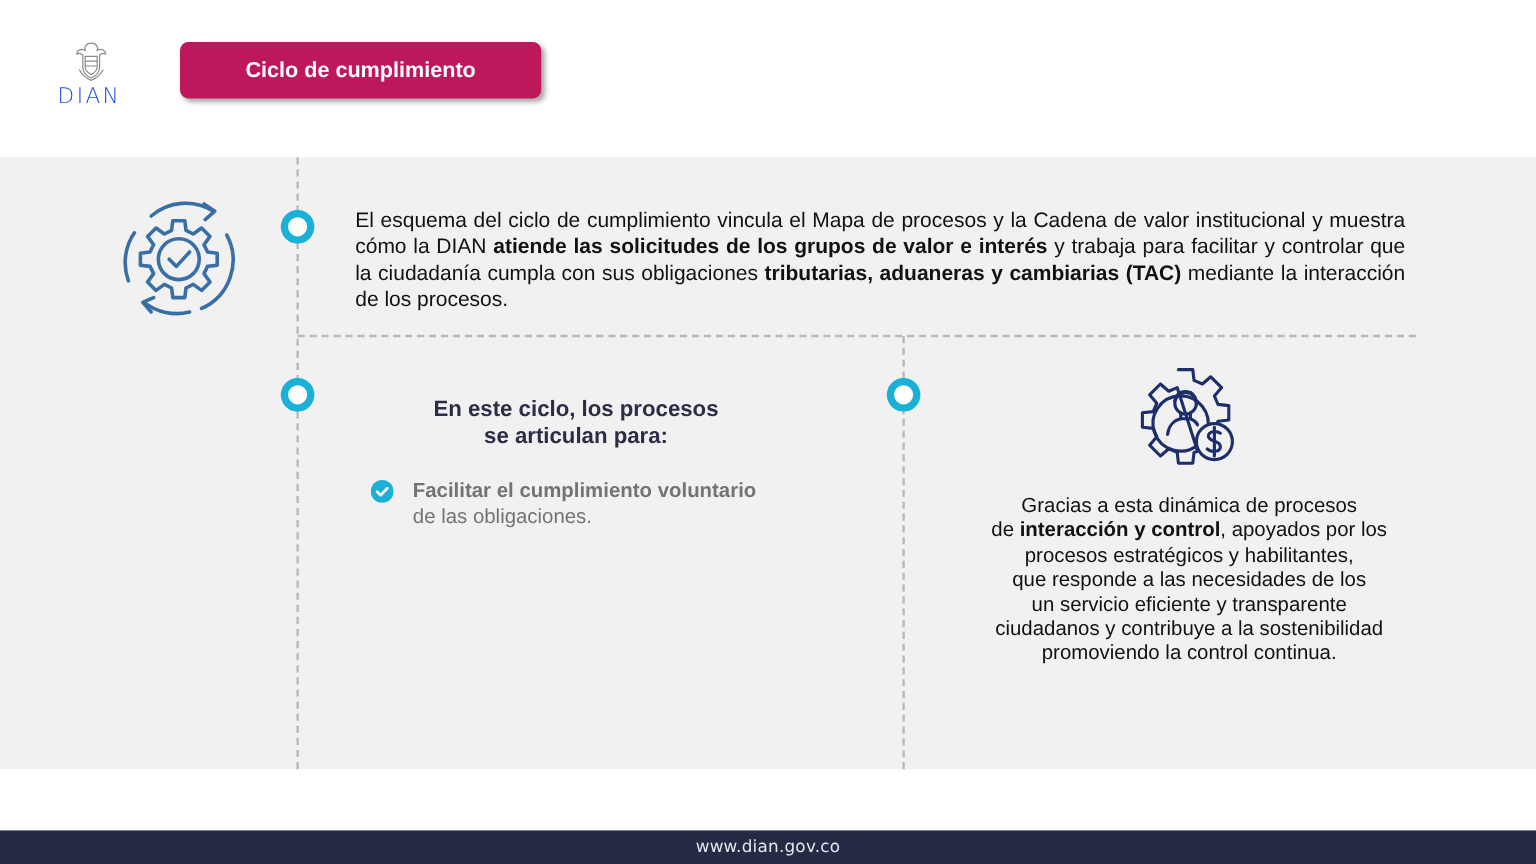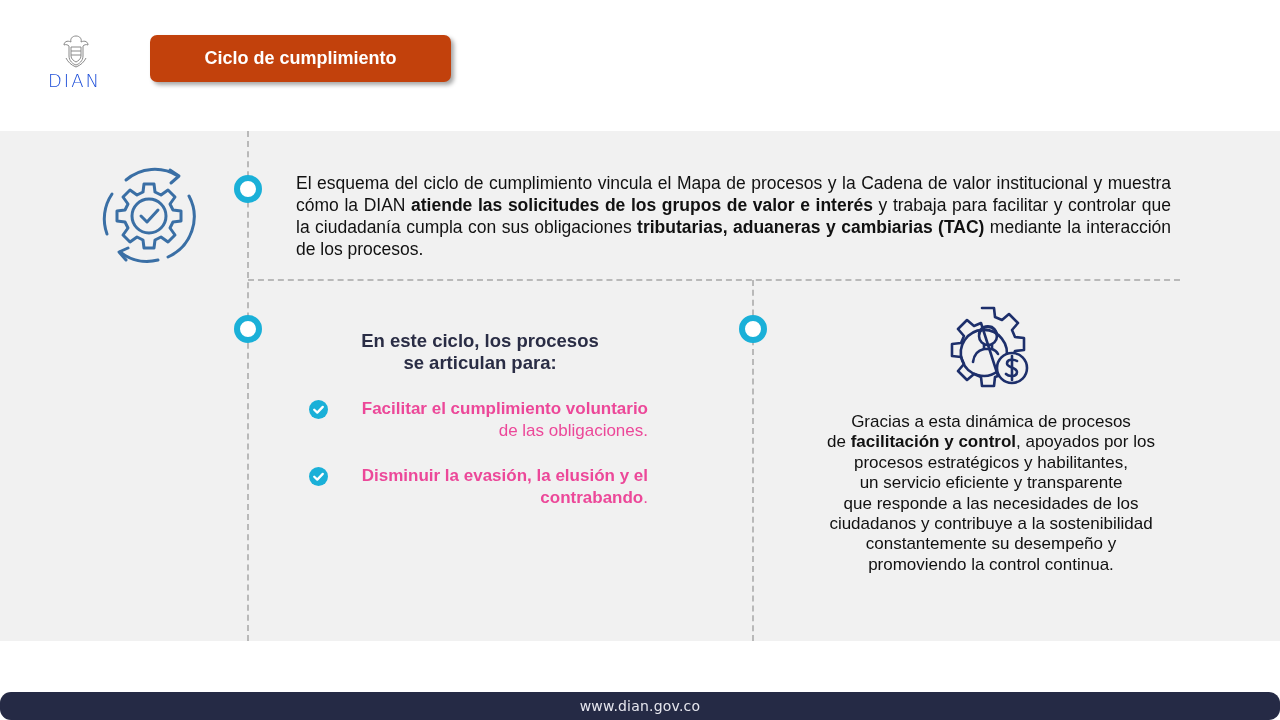"Ciclo de cumplimiento" .title-pill { background: #c2410c -> #be185d }
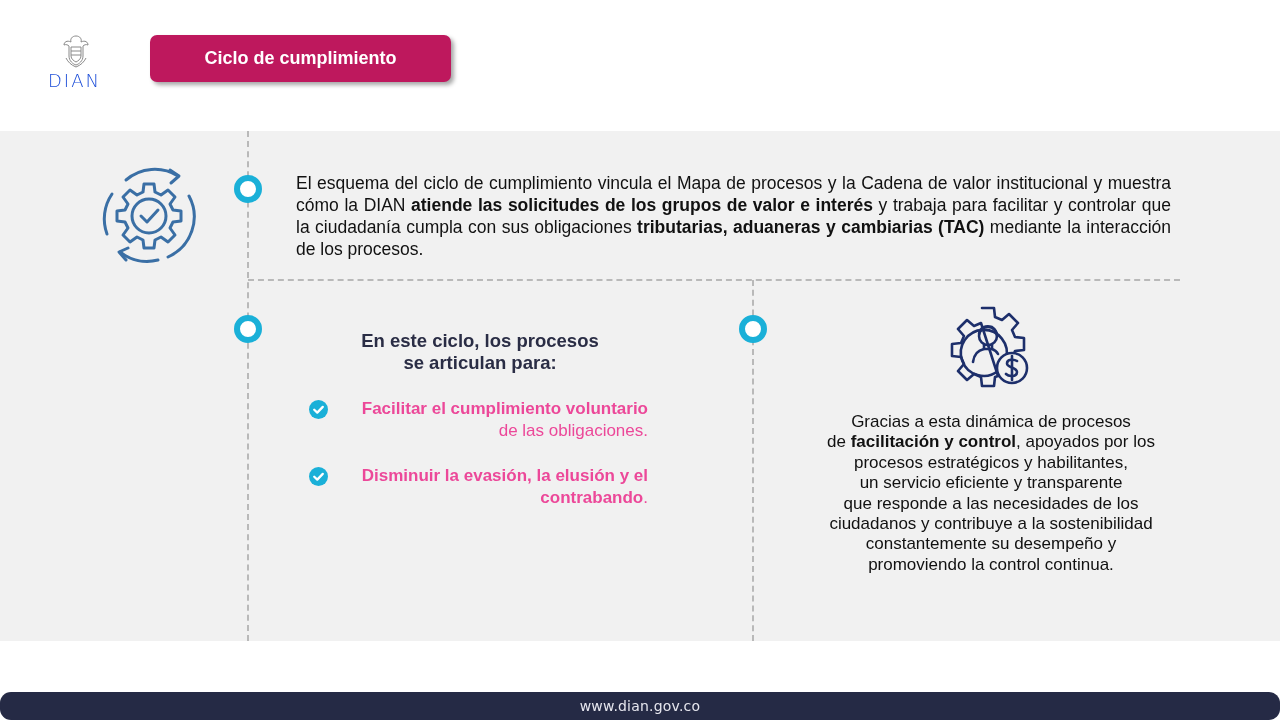"Facilitar el cumplimiento voluntario de" .bullet { color: #ec4899 -> #737373; text-align: right -> none }
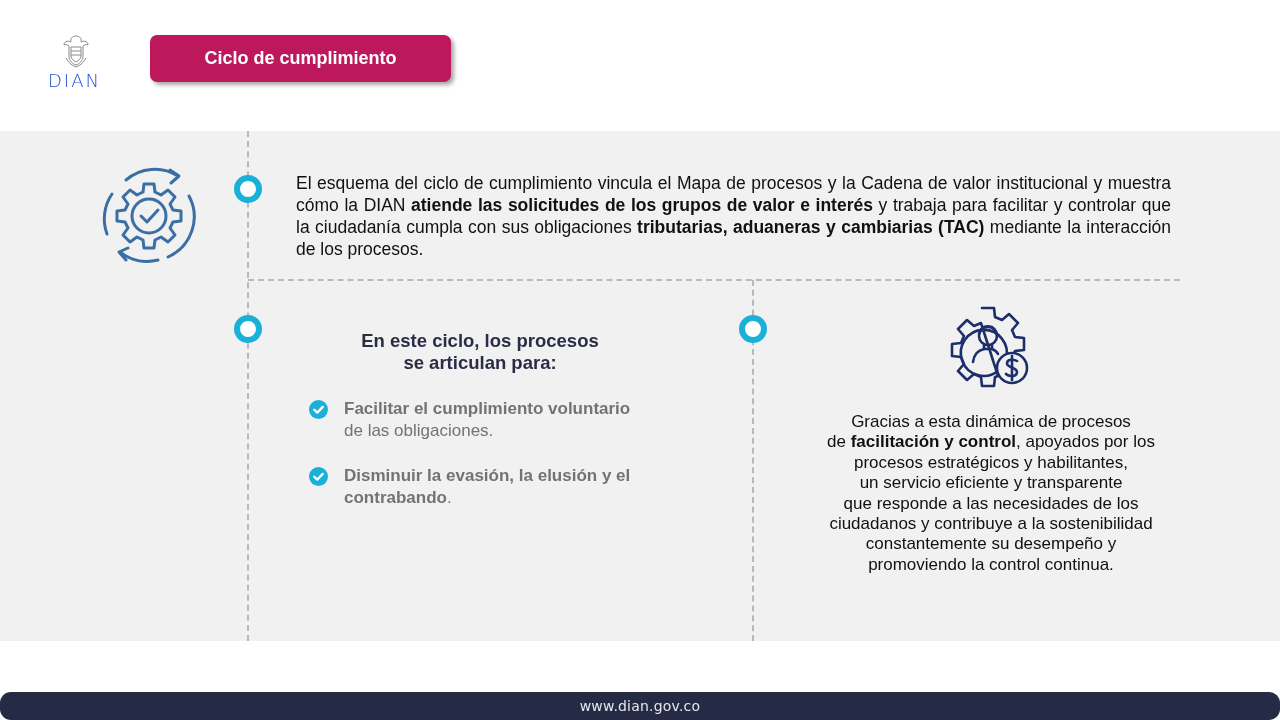"facilitación y control" b { text: facilitación -> interacción }
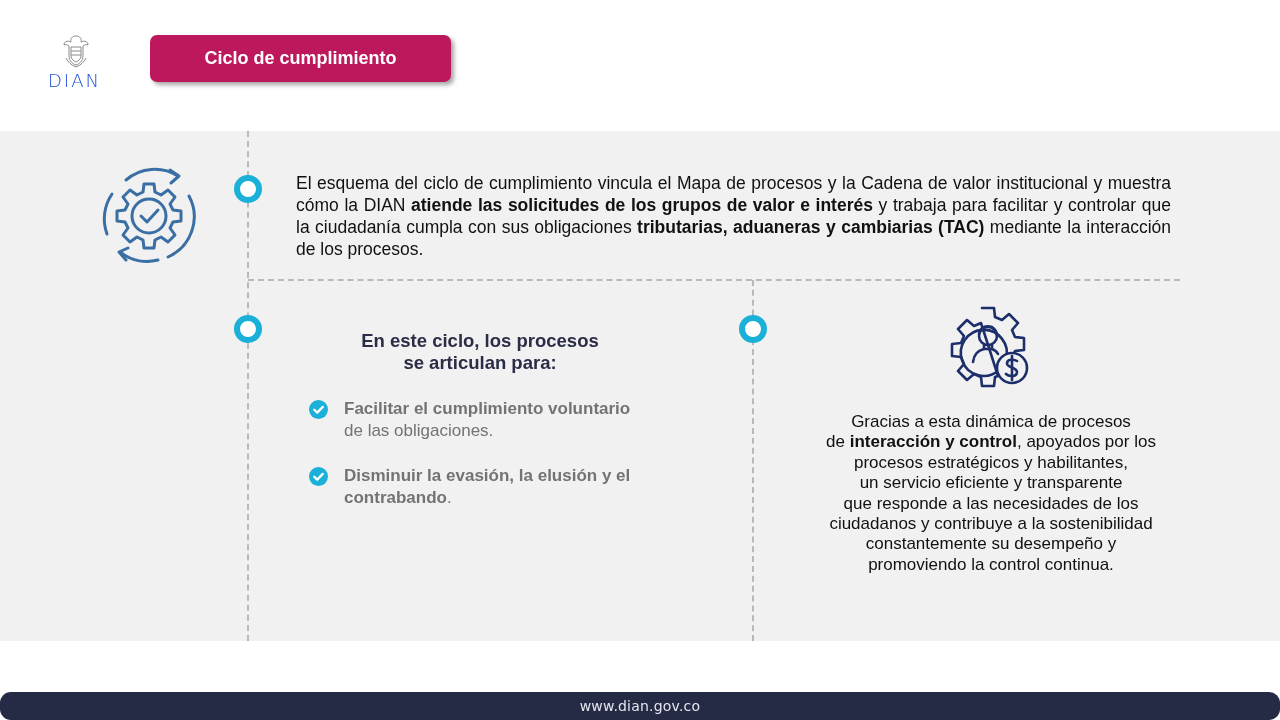"Disminuir la evasión, la elusión" div.bullet { html: <div> <svg> <circle></circle> <path></path> </svg> <b>Disminuir la evasión, la elusión y el contrabando</b><span>.</span> </div> -> none }
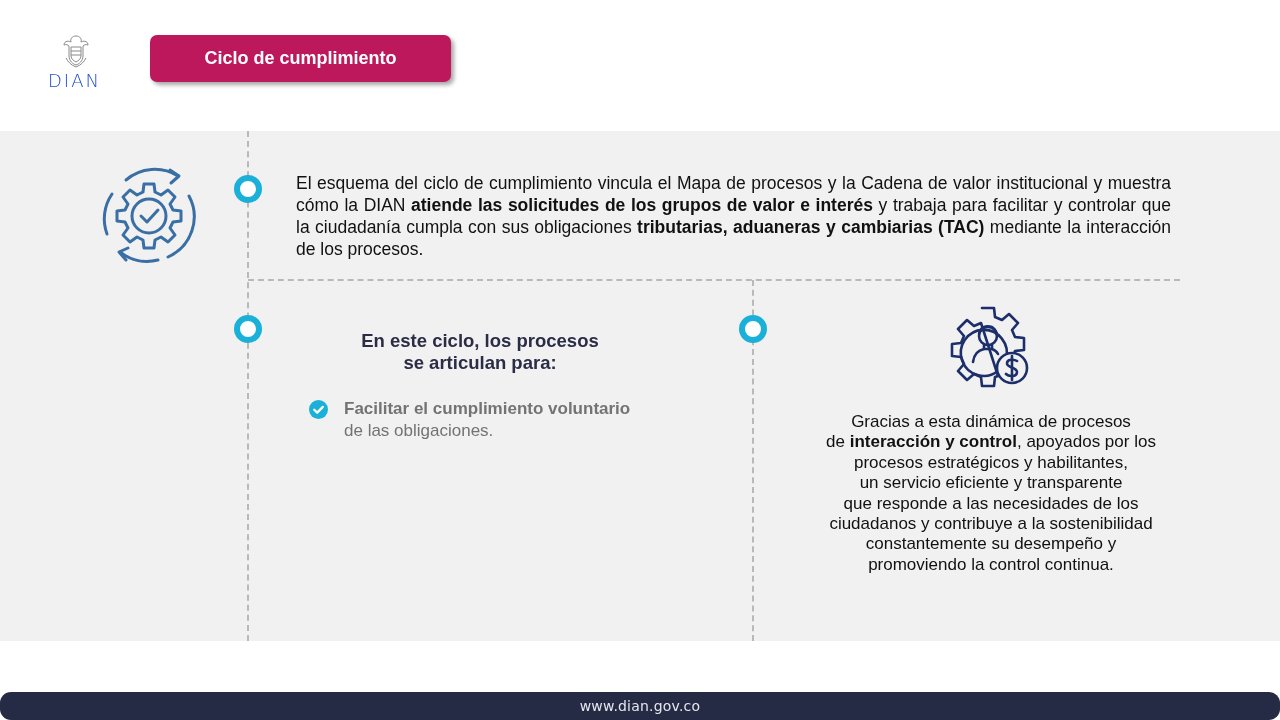"un servicio eficiente y transparente" div { order: before "que responde a las necesidades" -> after "que responde a las necesidades" }
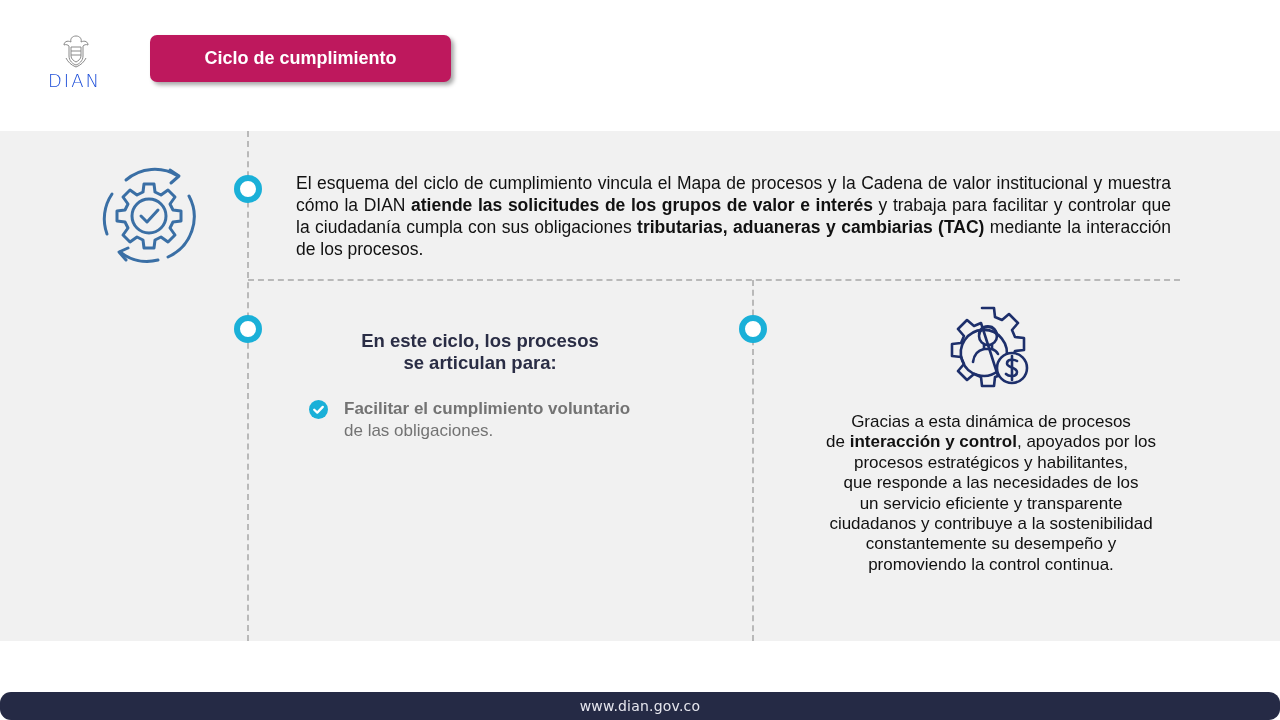"constantemente su desempeño y" div { html: <div><span>constantemente su desempeño y</span></div> -> none }
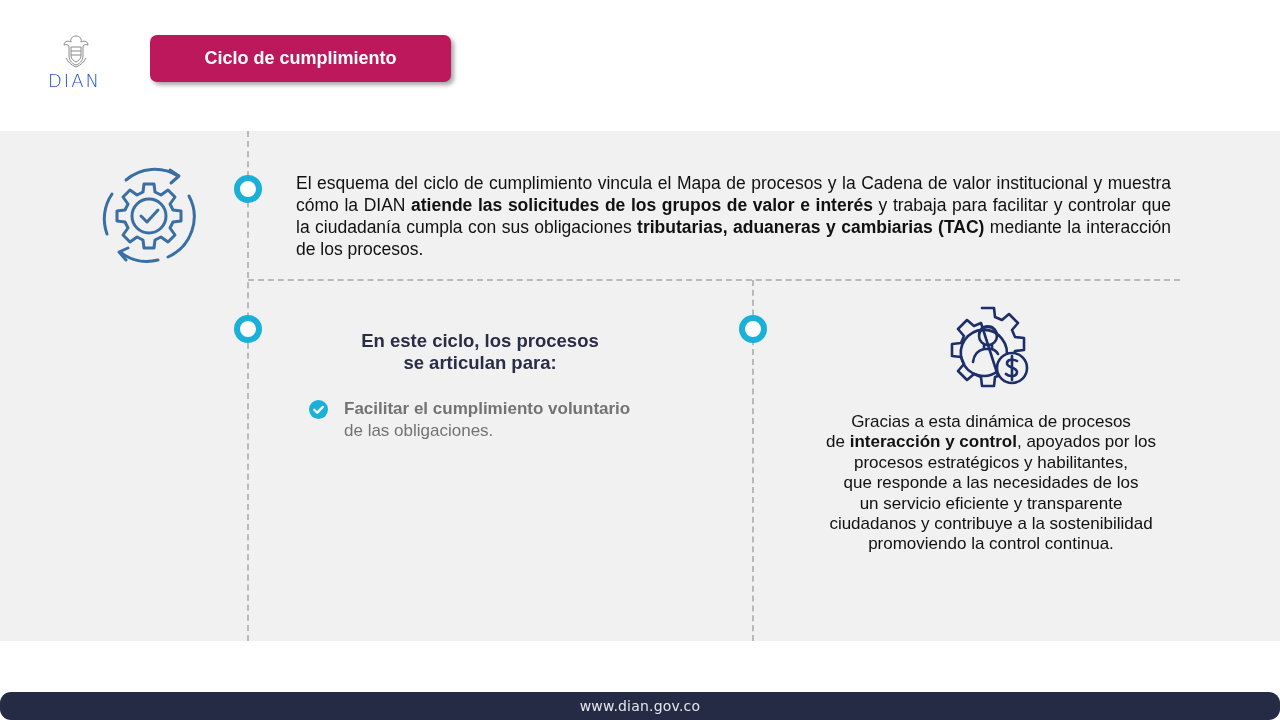"www.dian.gov.co" .footer { border-radius: 11px -> none }
